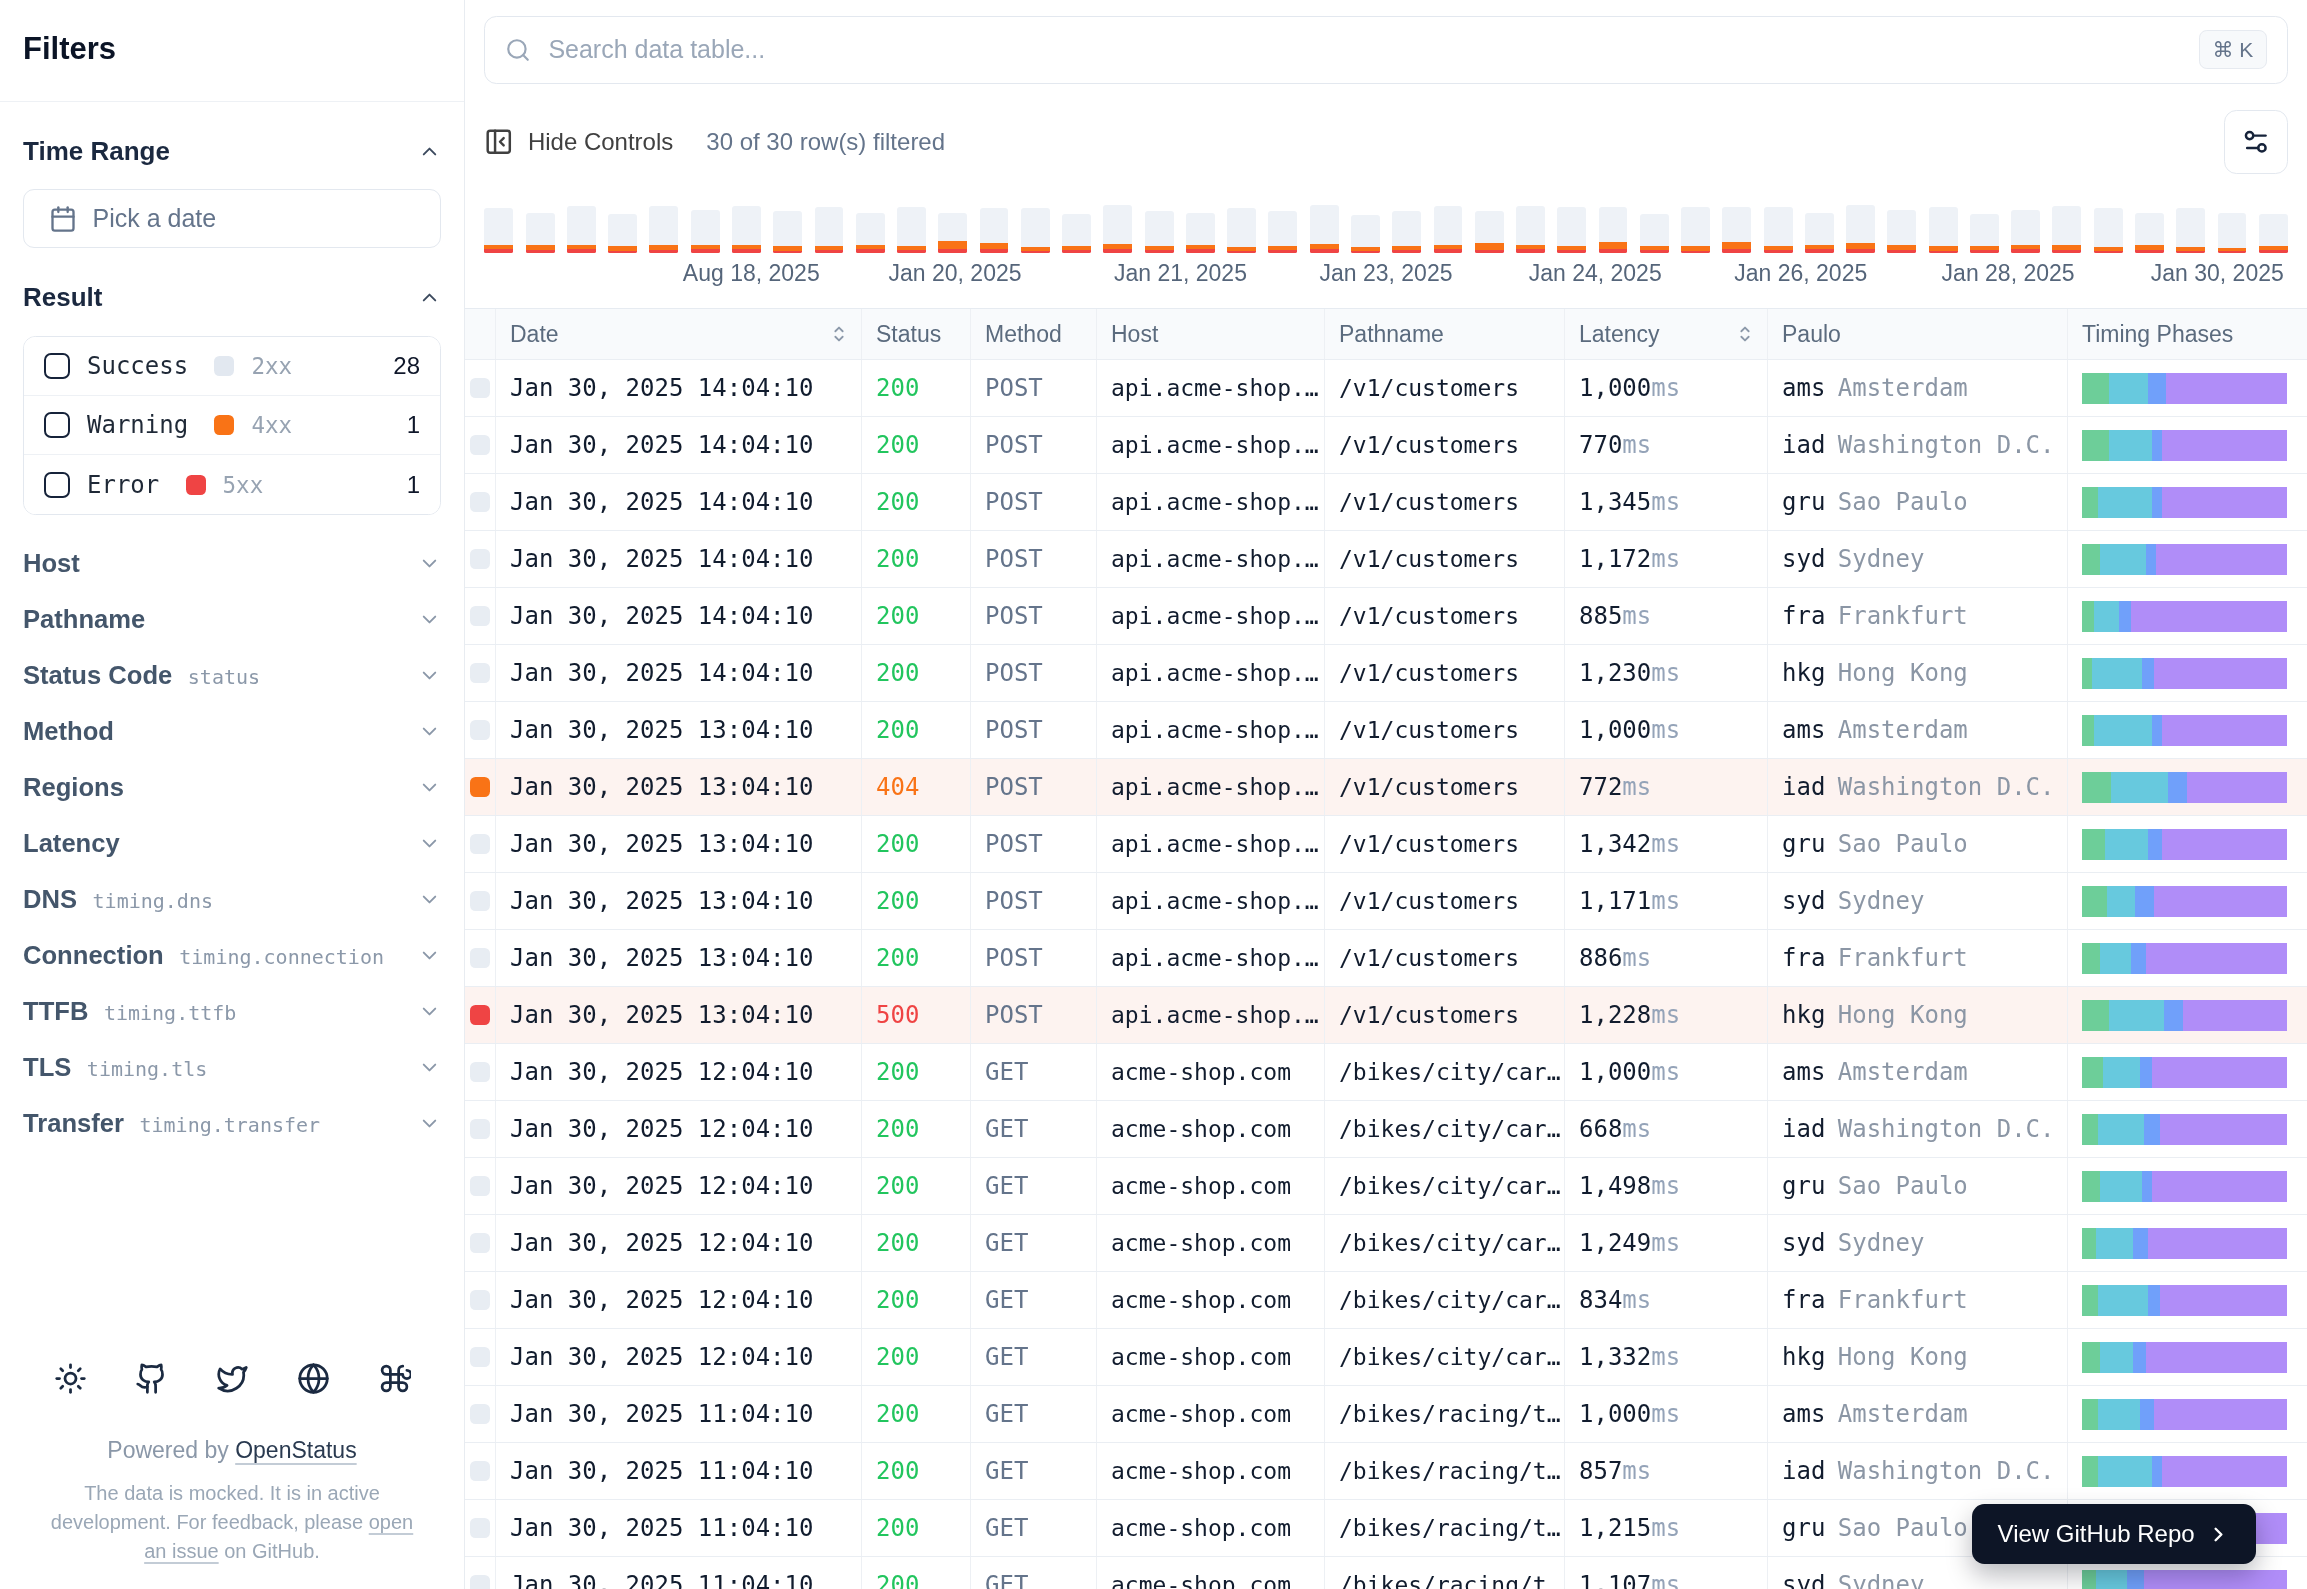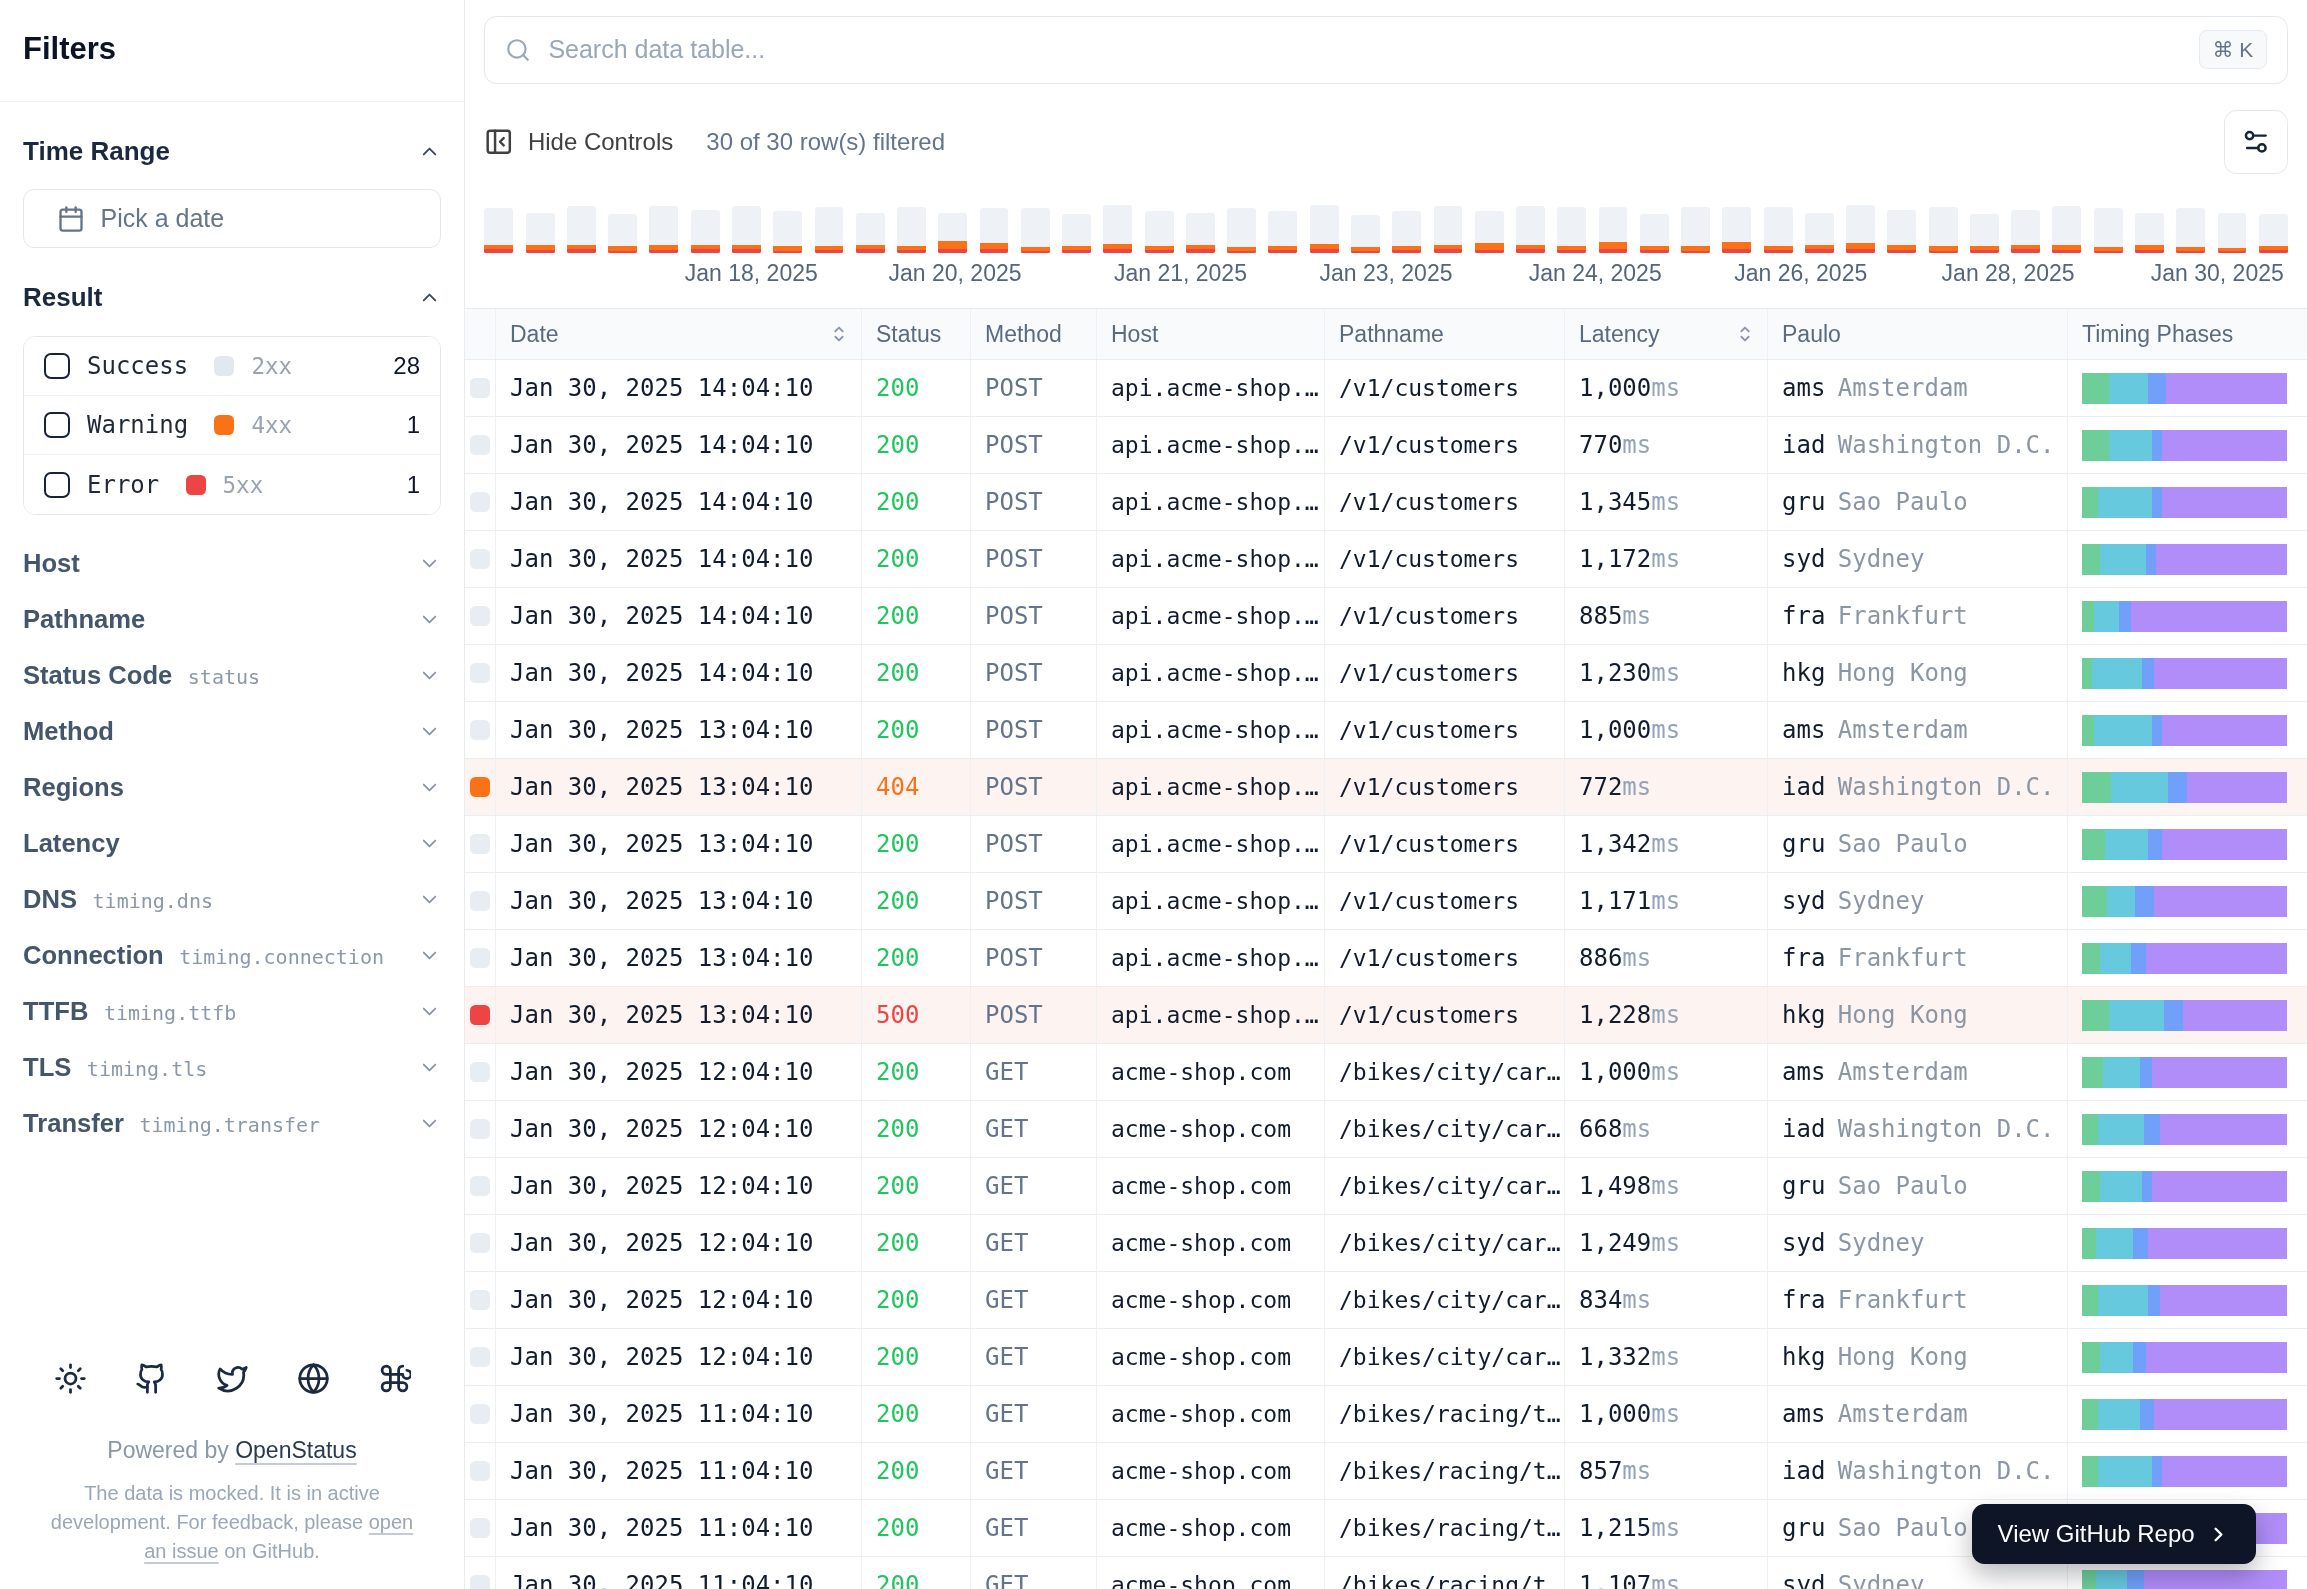"Pick a date" .datebtn { padding: 0 33px -> 0 25px }
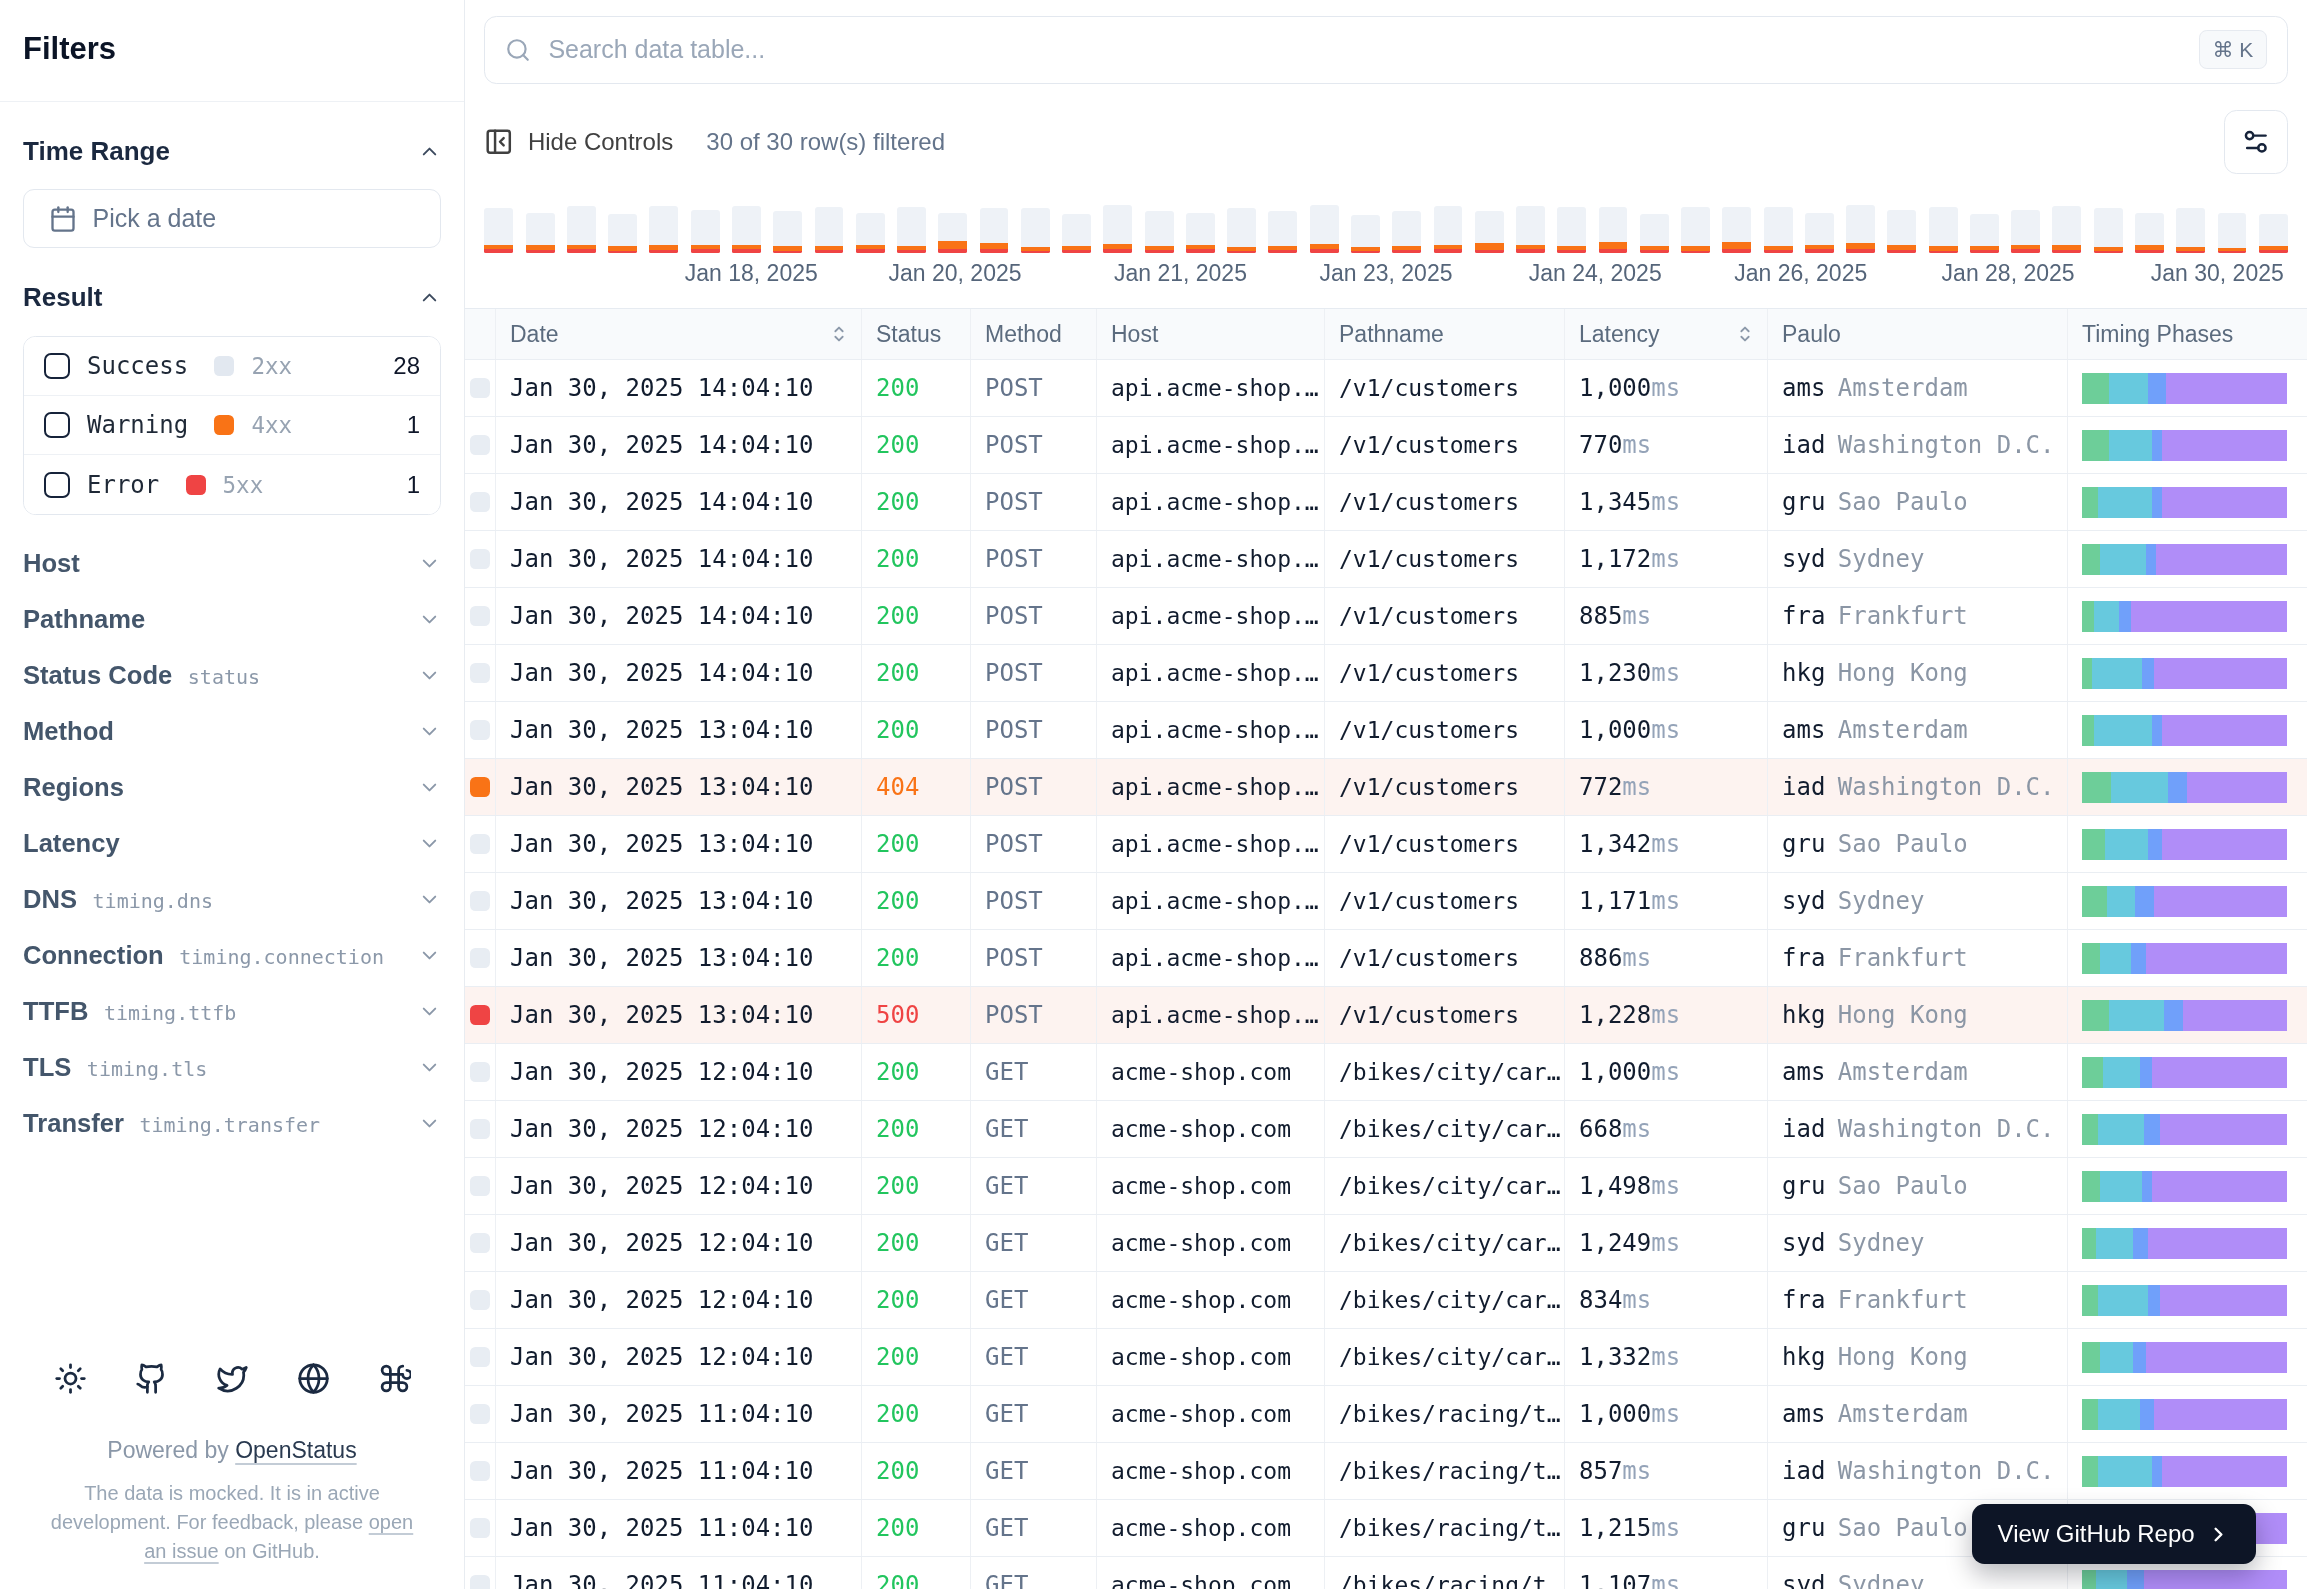"Jan 18, 2025" span.tick { text: Jan -> Aug }
